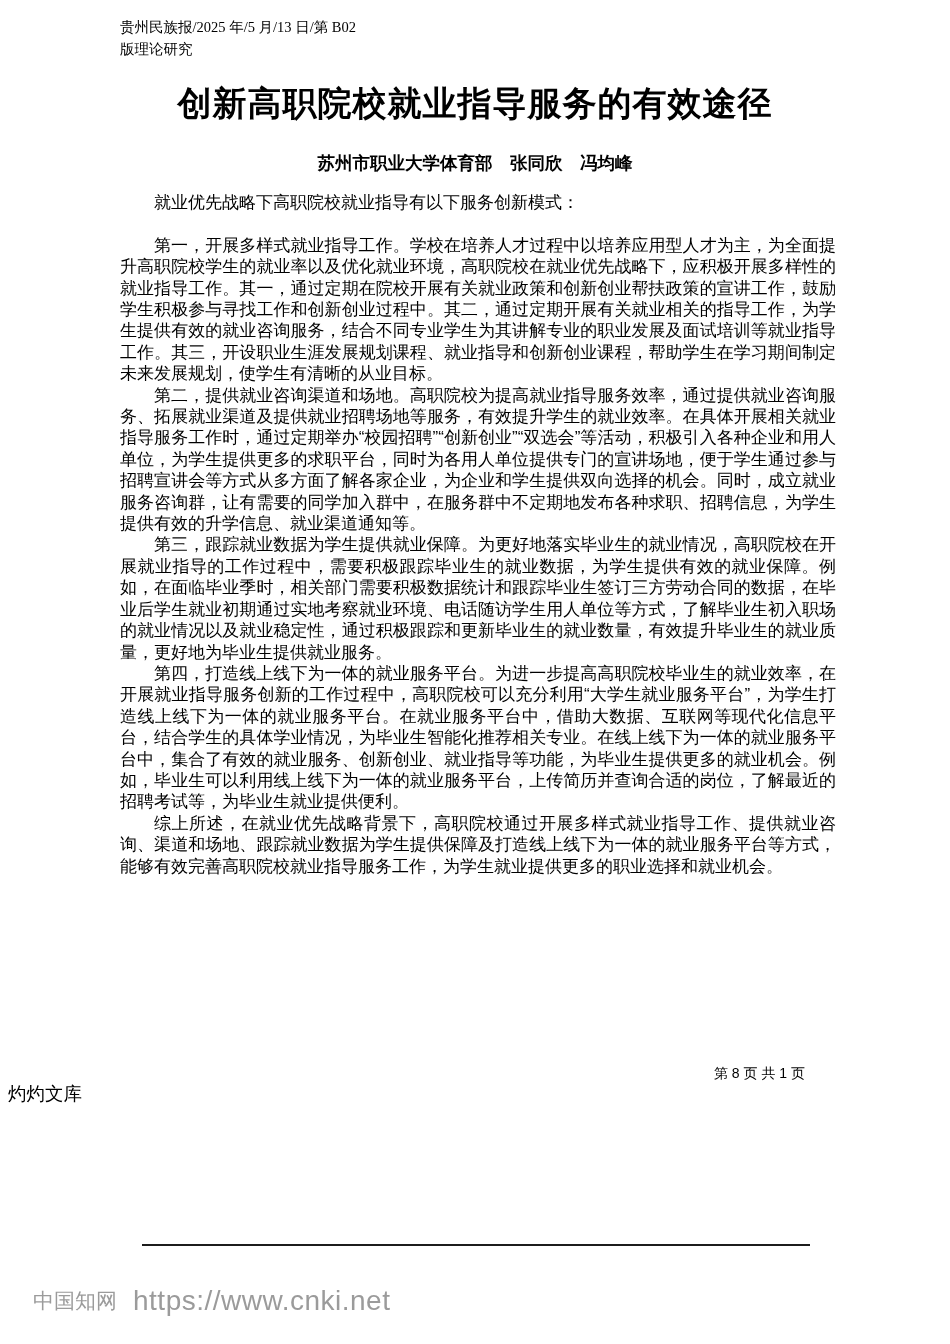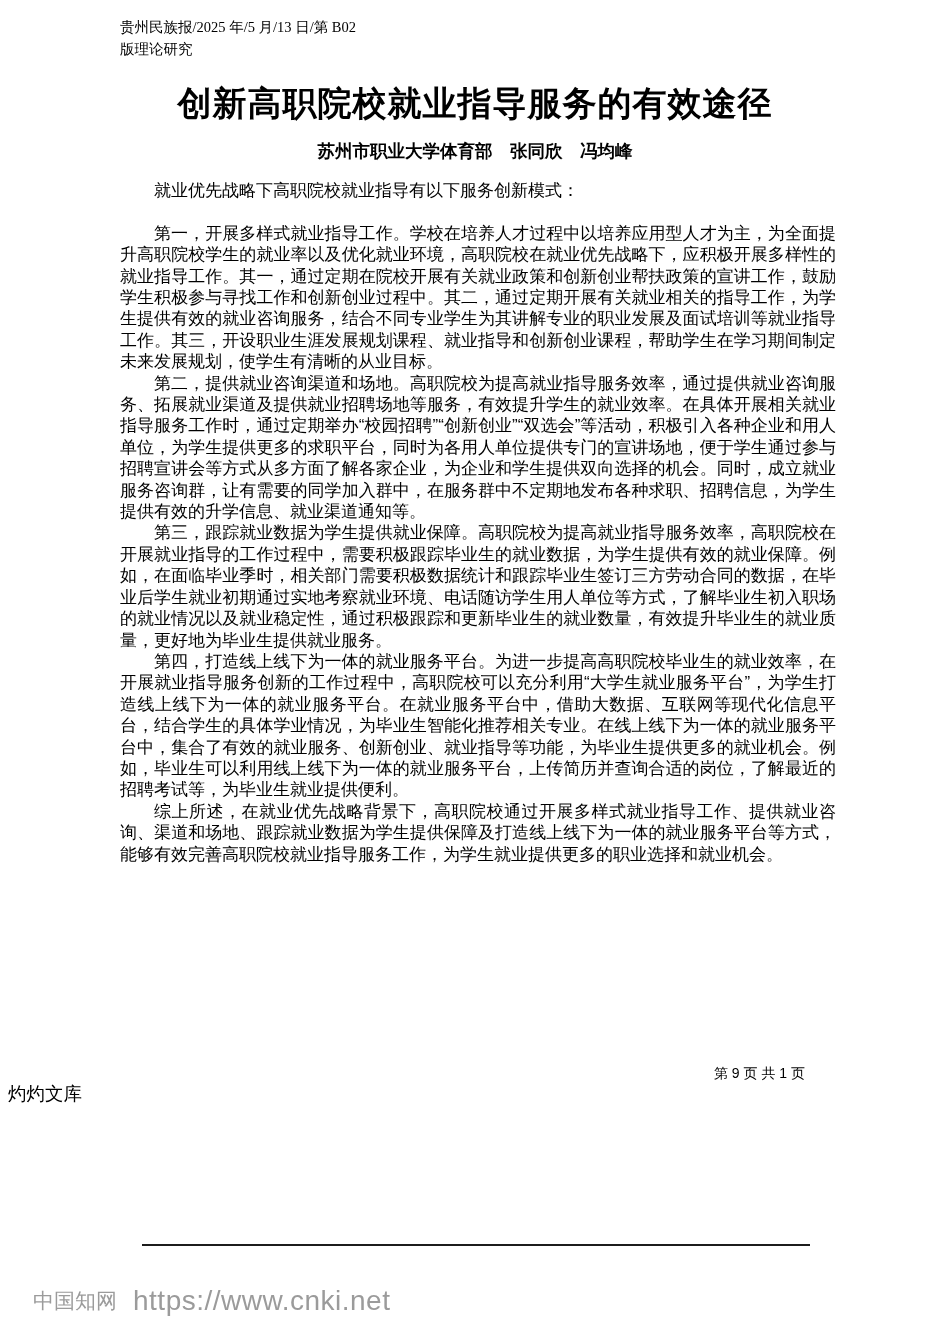"苏州市职业大学体育部 张同欣 冯均峰" .byline { margin-top: 20px -> 32px }
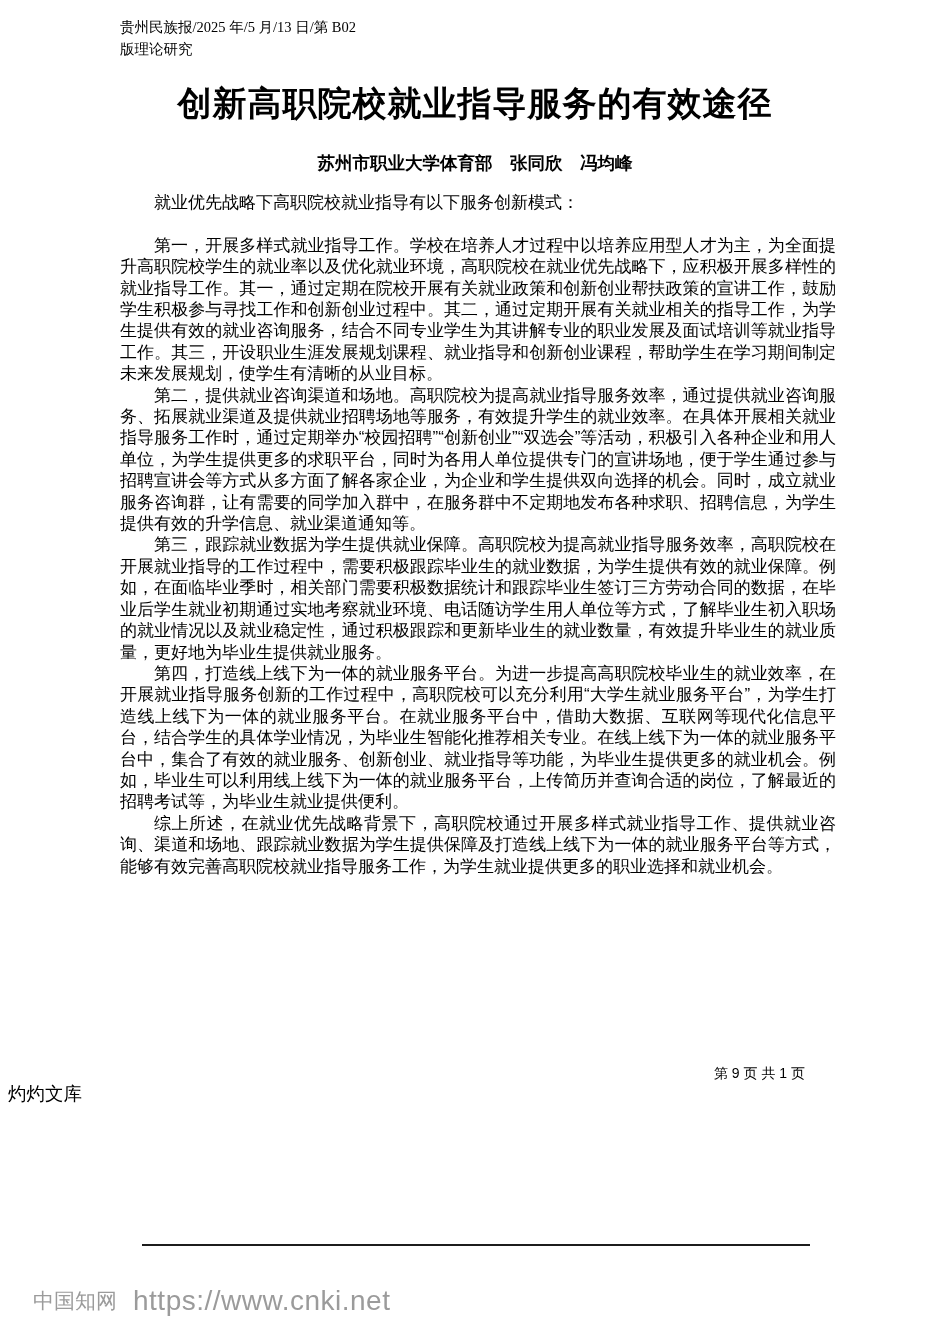"第三，跟踪就业数据为学生提供就业保障。高职院校为提高就业指导服务效率，高职院校在" p { text: 高职院校为提高就业指导服务效率 -> 为更好地落实毕业生的就业情况 }
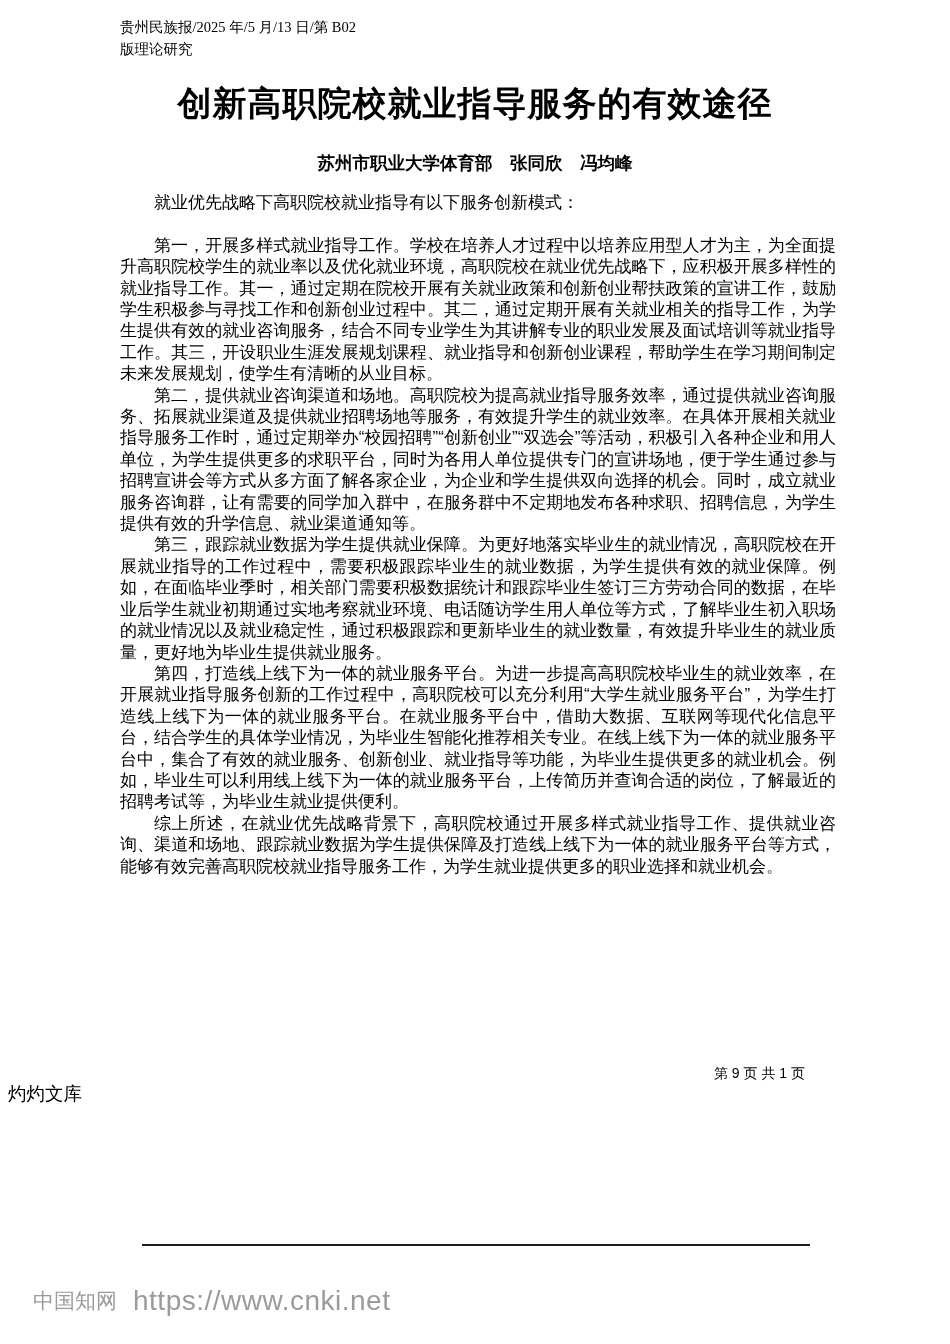"第 9 页 共 1" span.page-indicator { text: 9 -> 8 }
